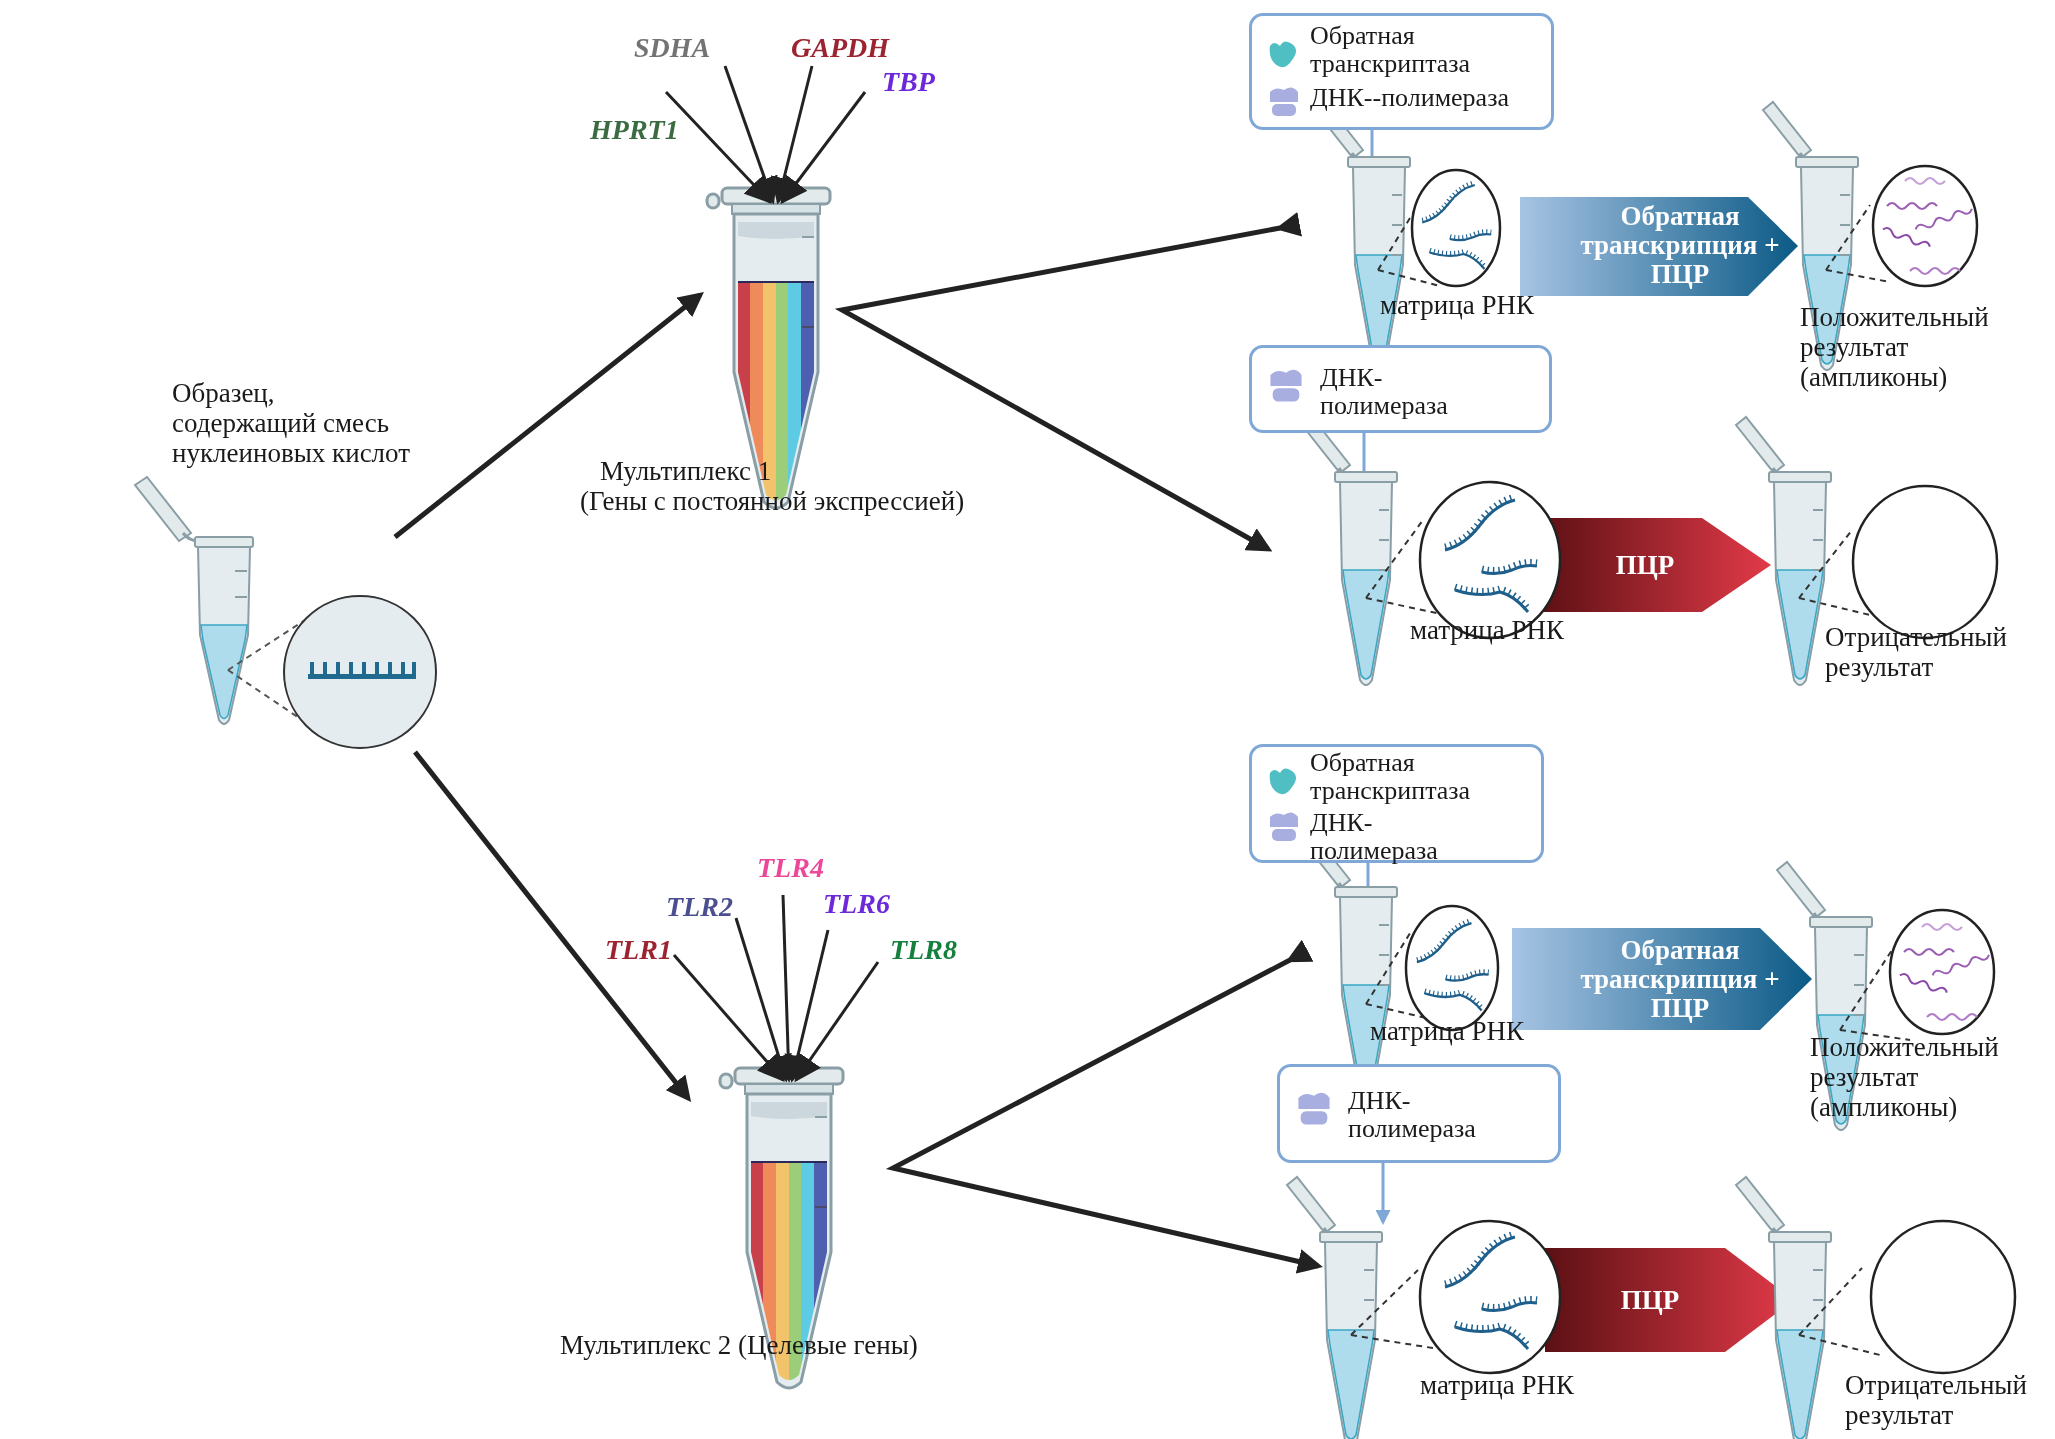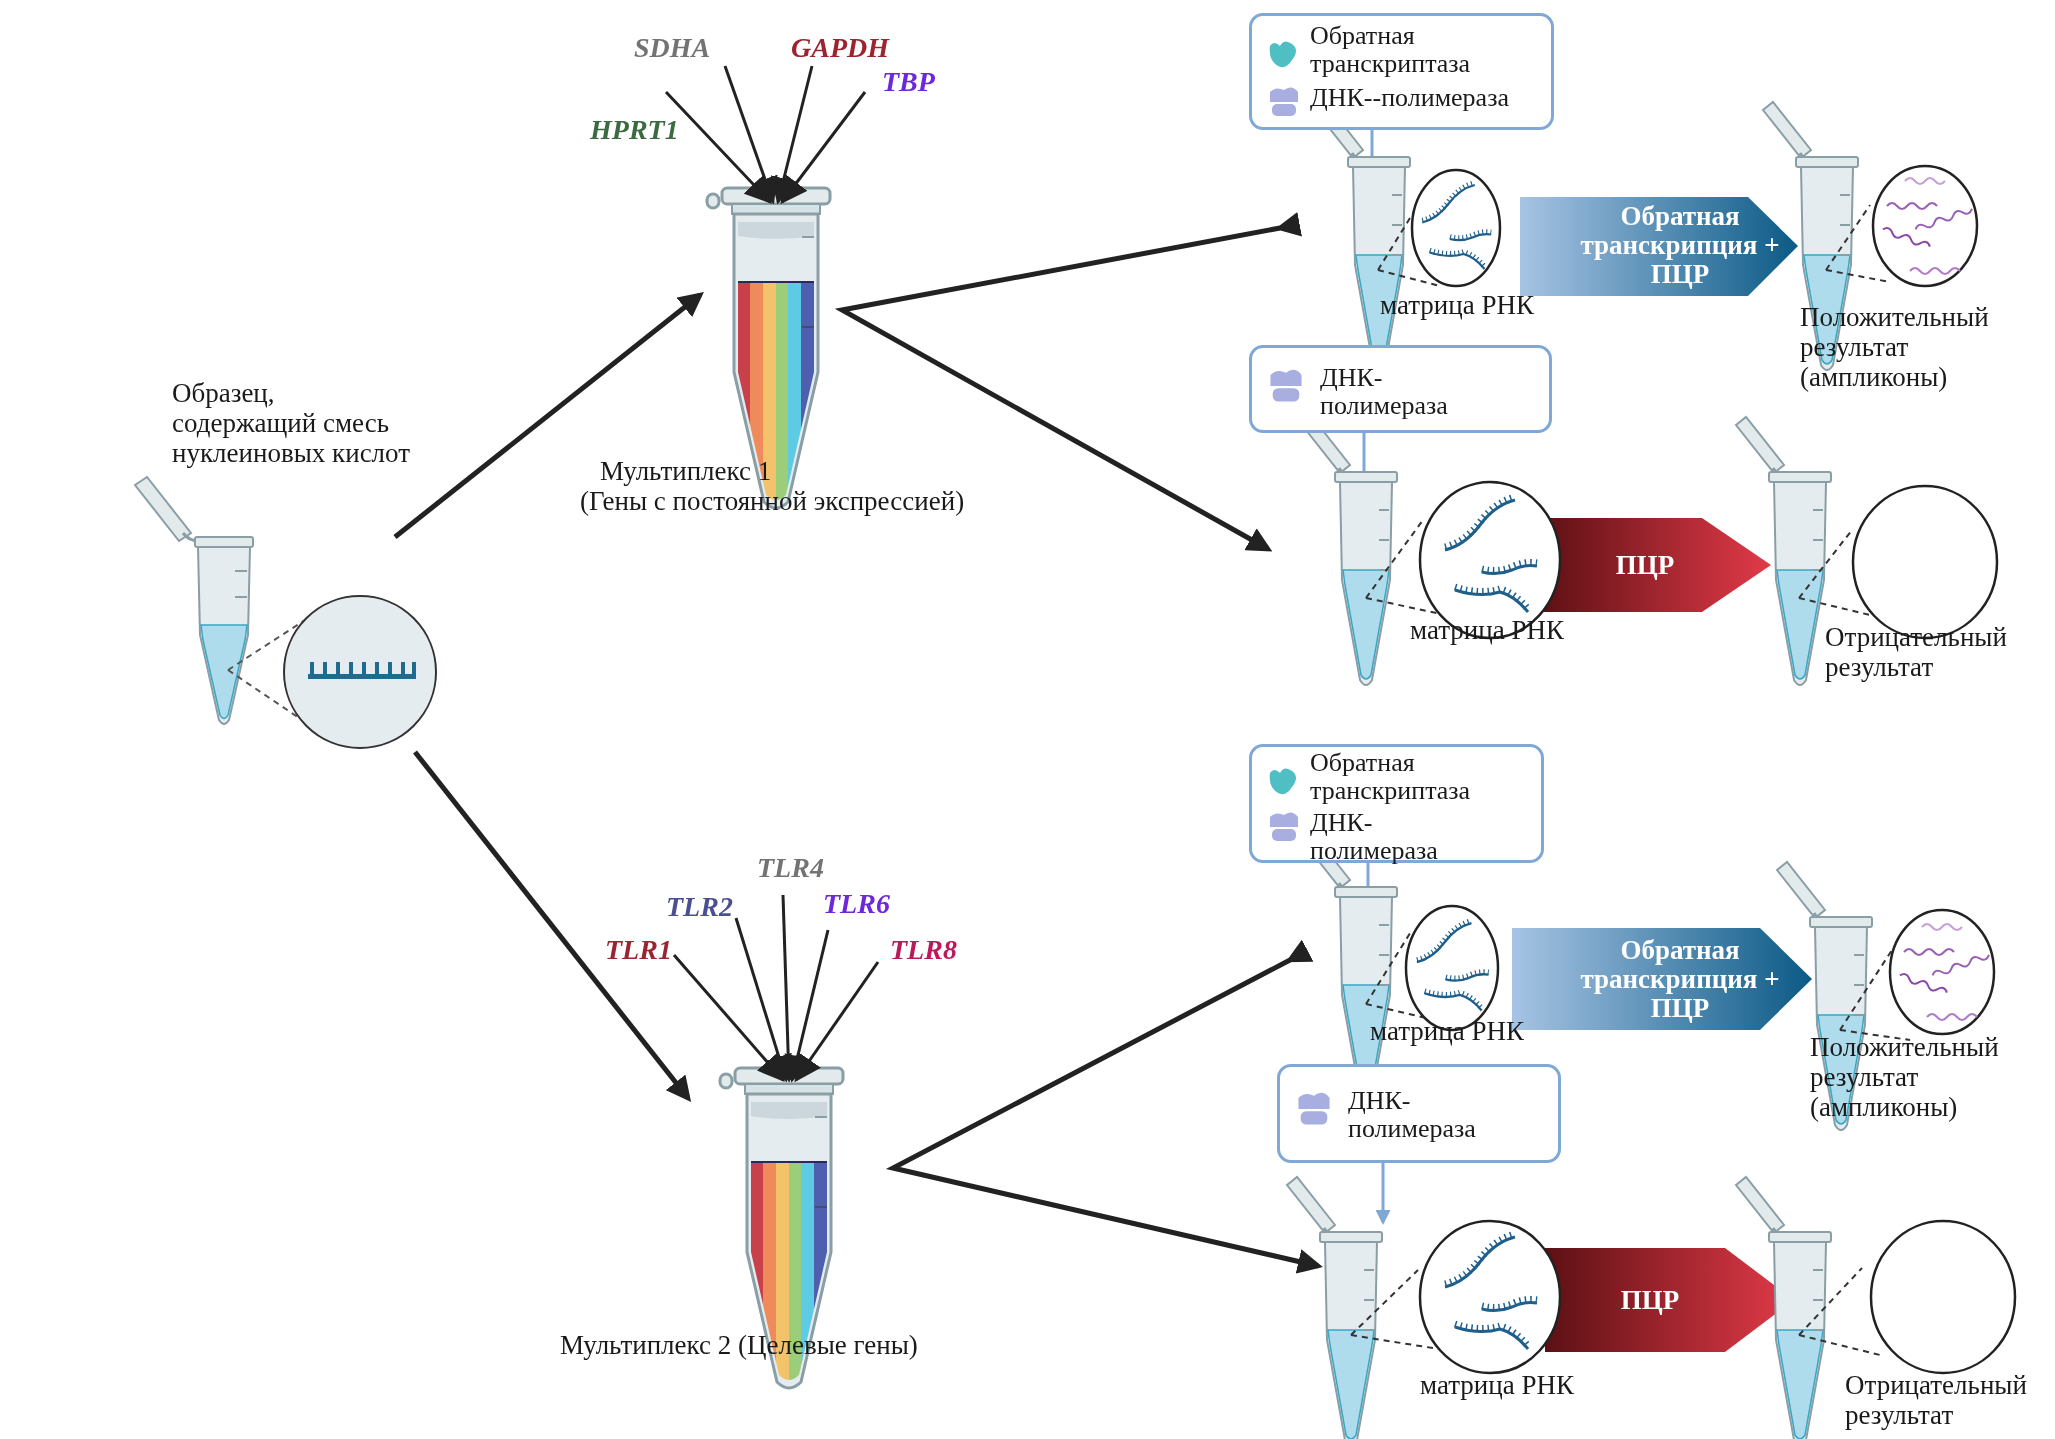"TLR4" div.gene { color: #737373 -> #ec4899 }
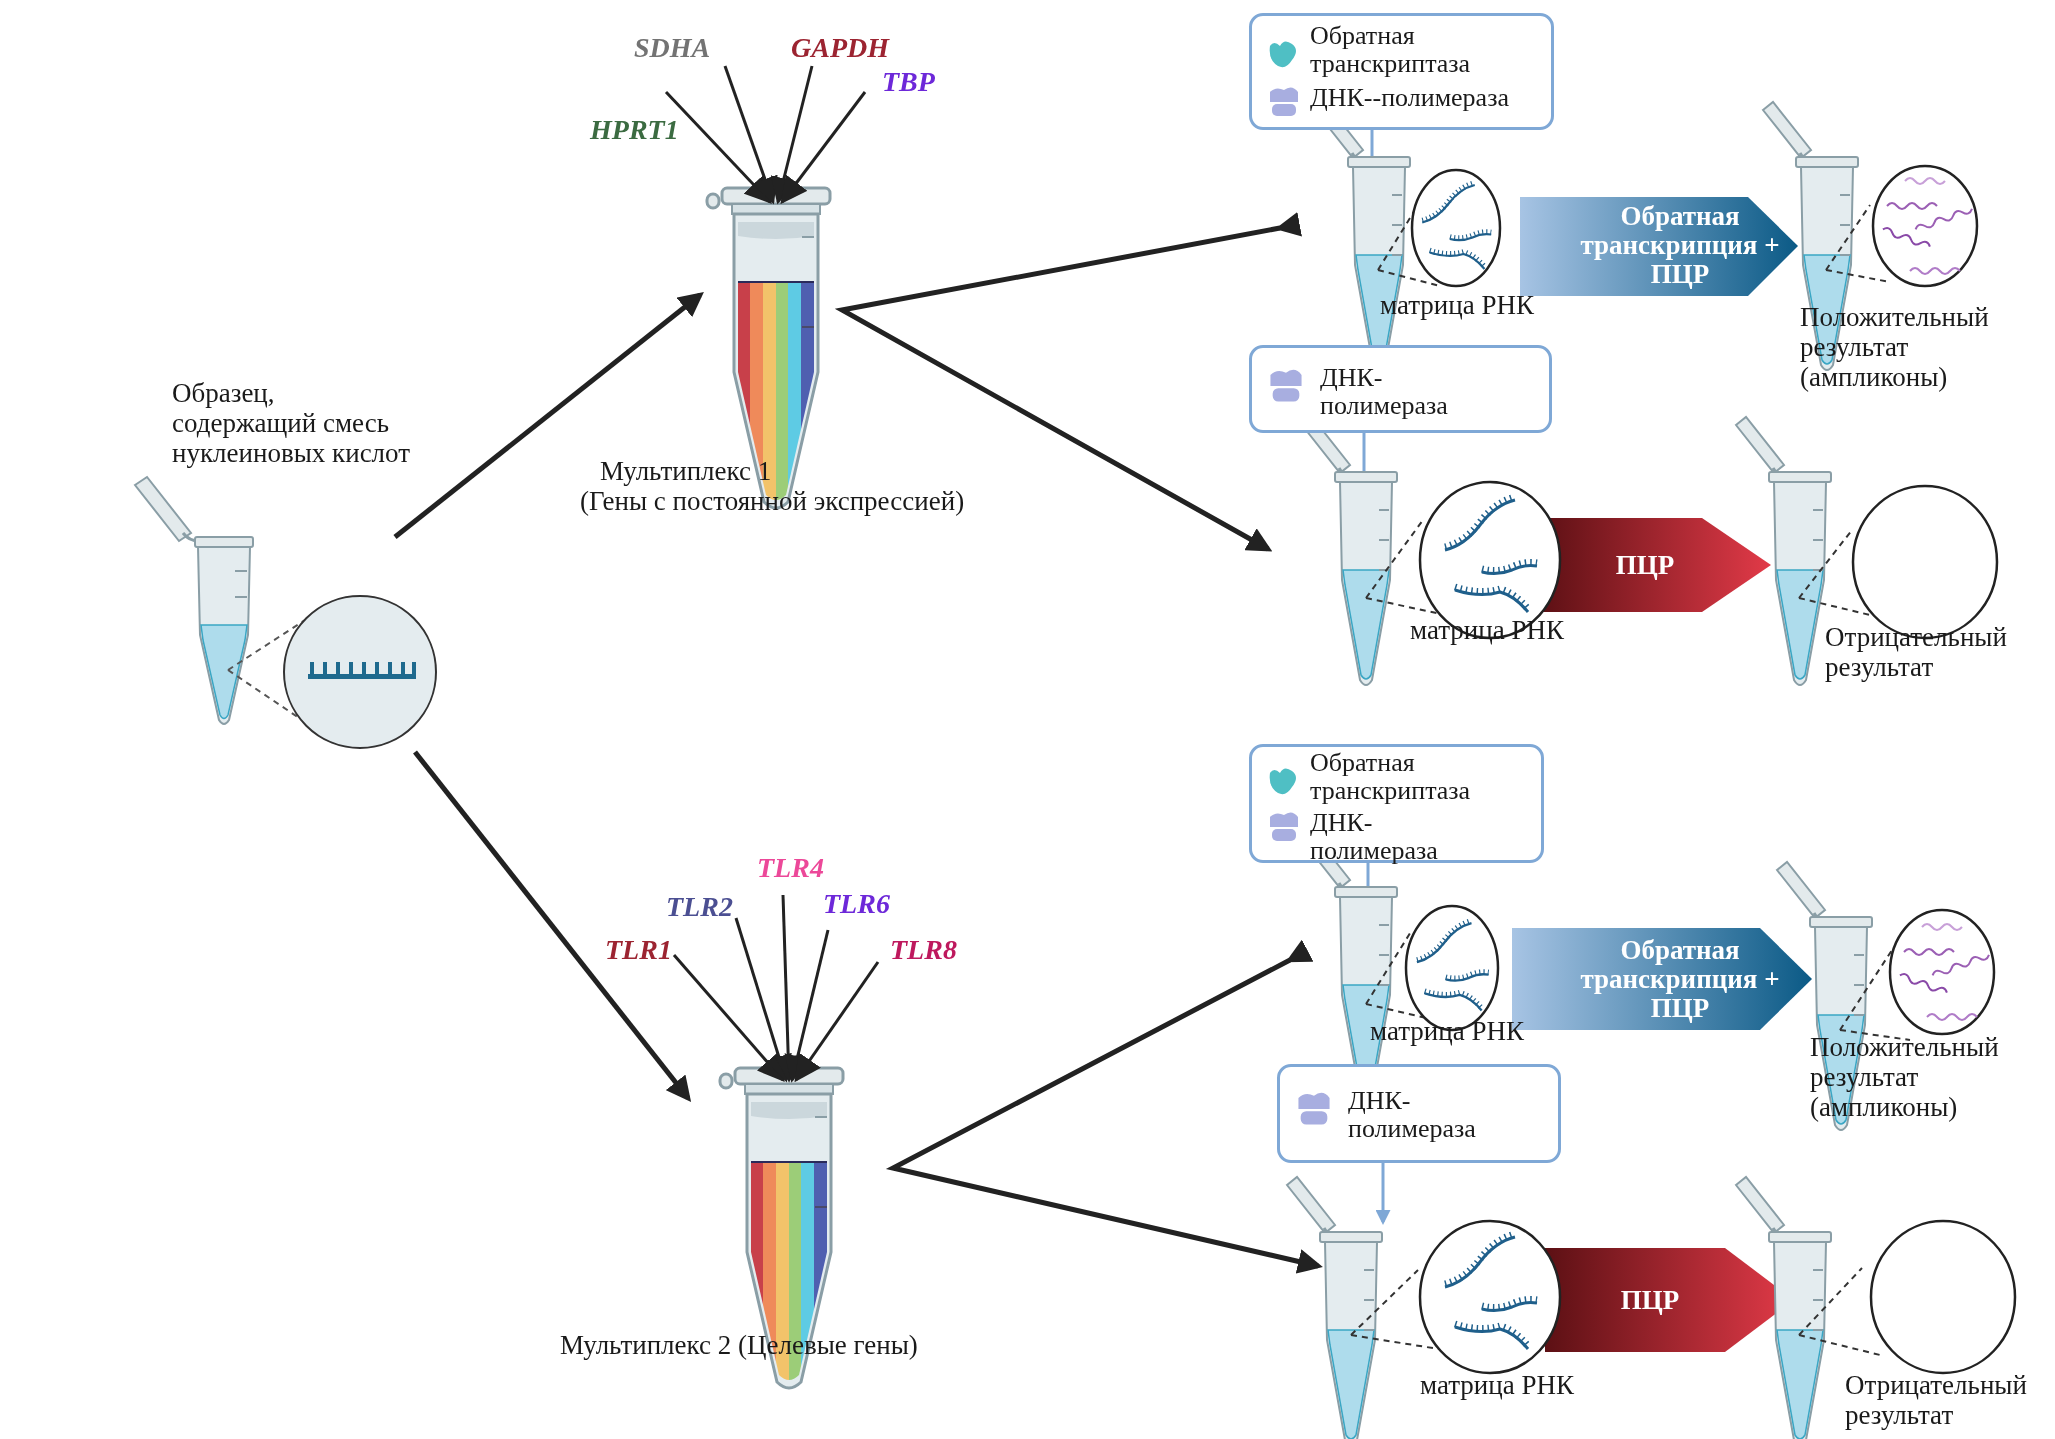"TLR8" div.gene { color: #be185d -> #15803d }
